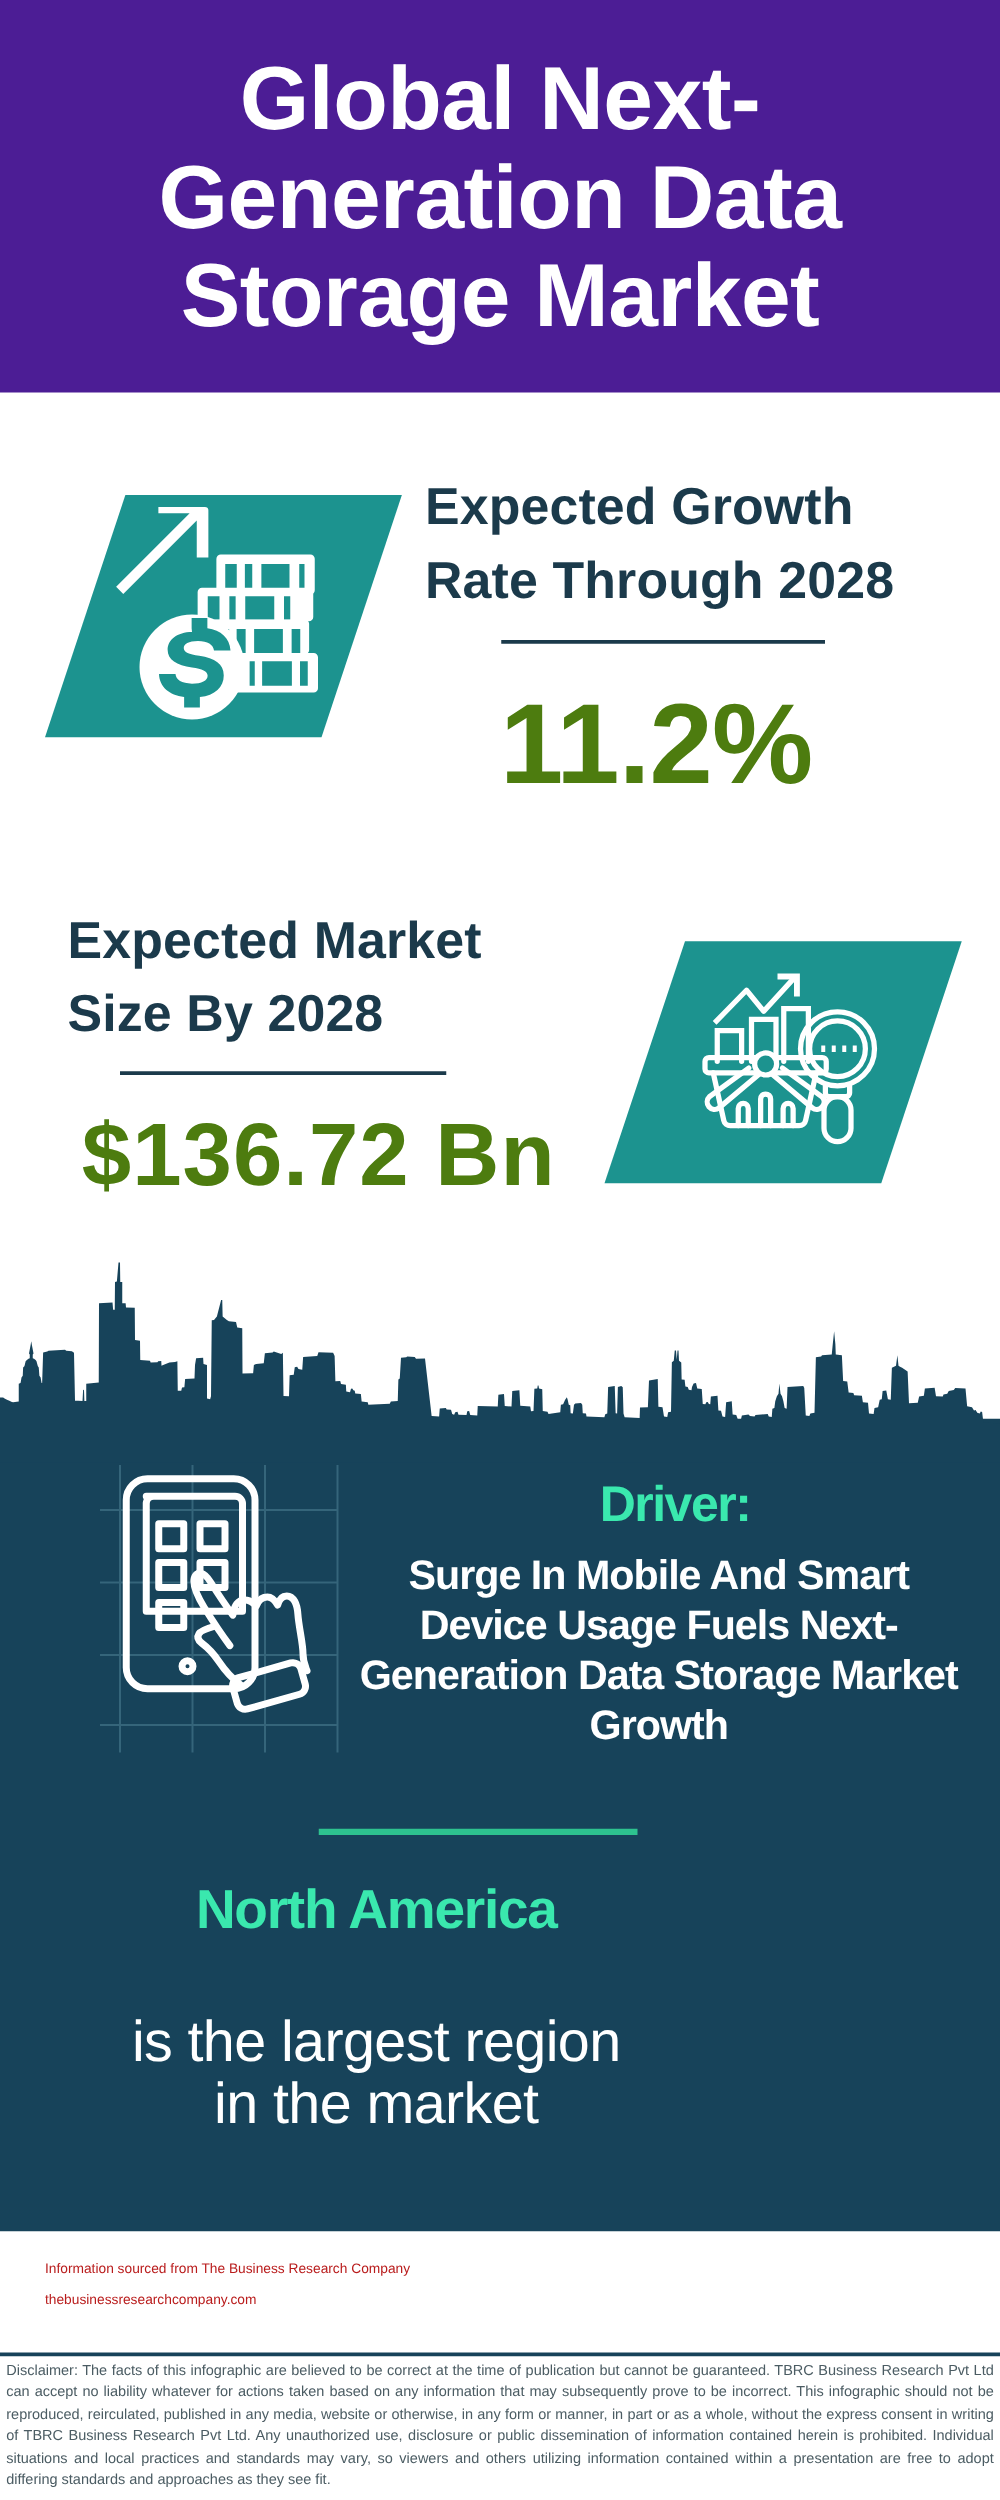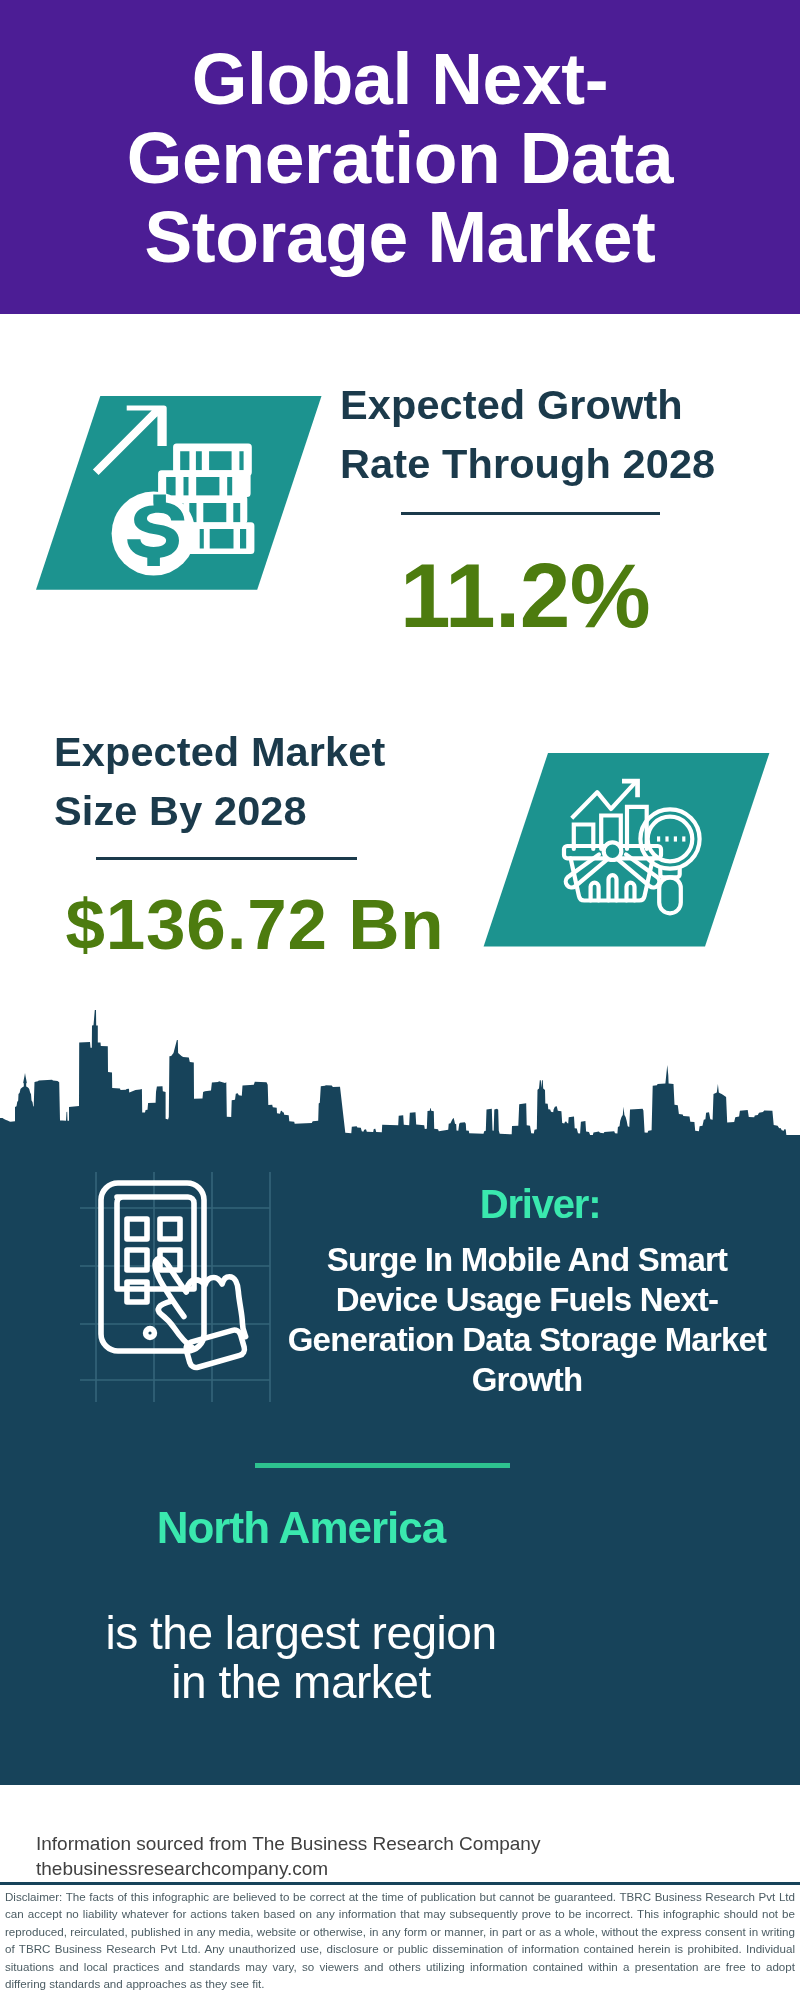"Information sourced from The Business" .footer-src { color: #404040 -> #b91c1c; font-size: 19px -> 11px; margin-top: 28px -> none }
